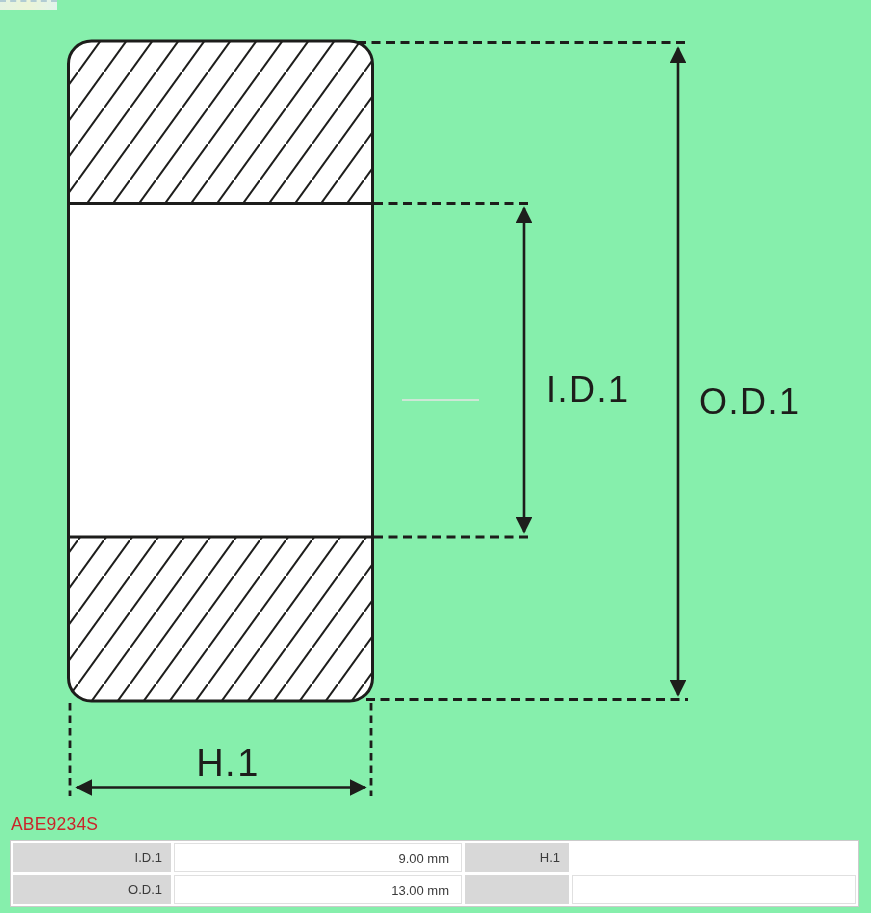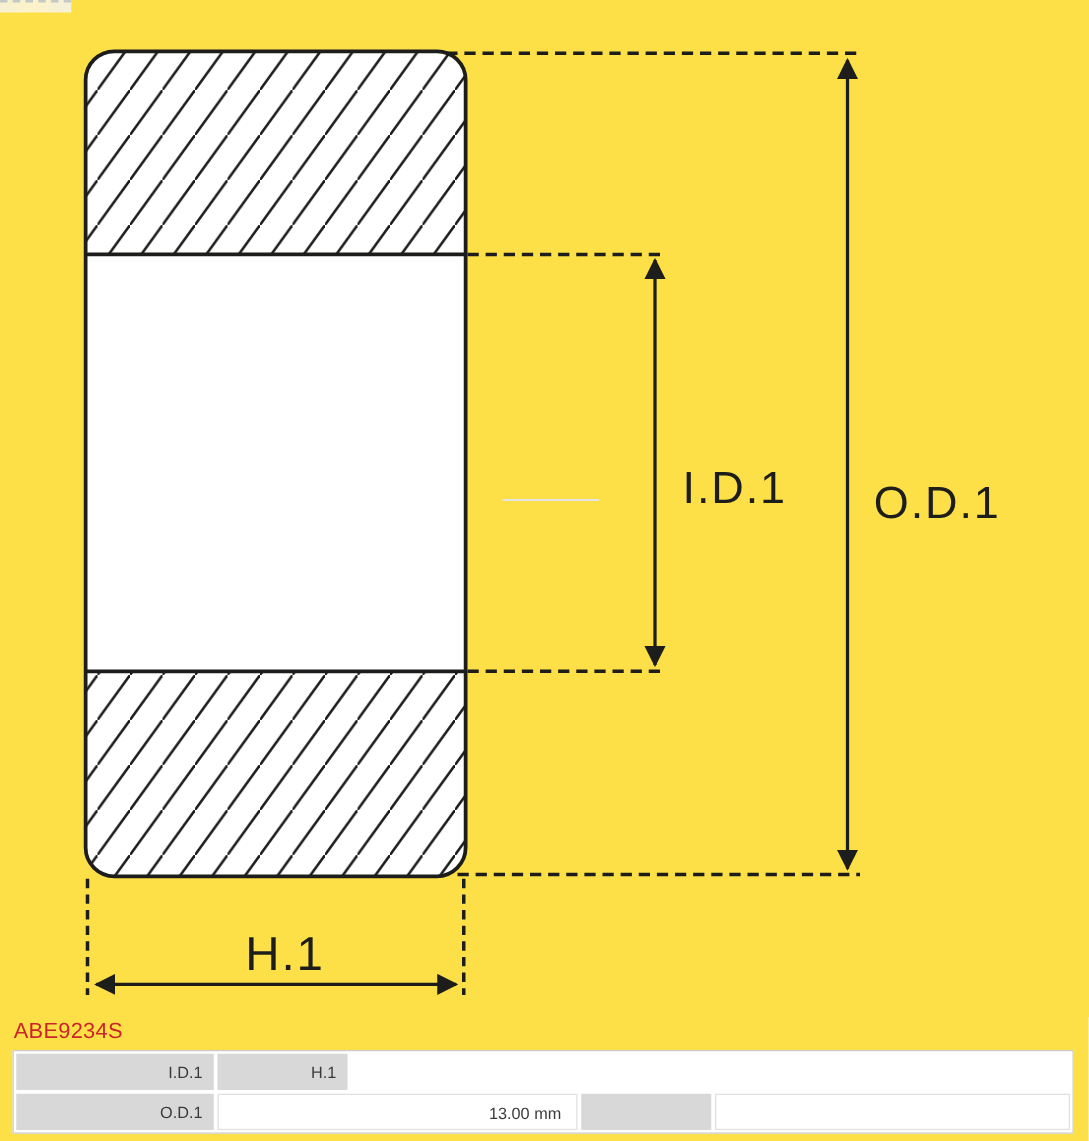"I.D.1" #screen { background: #fde047 -> #86efac }
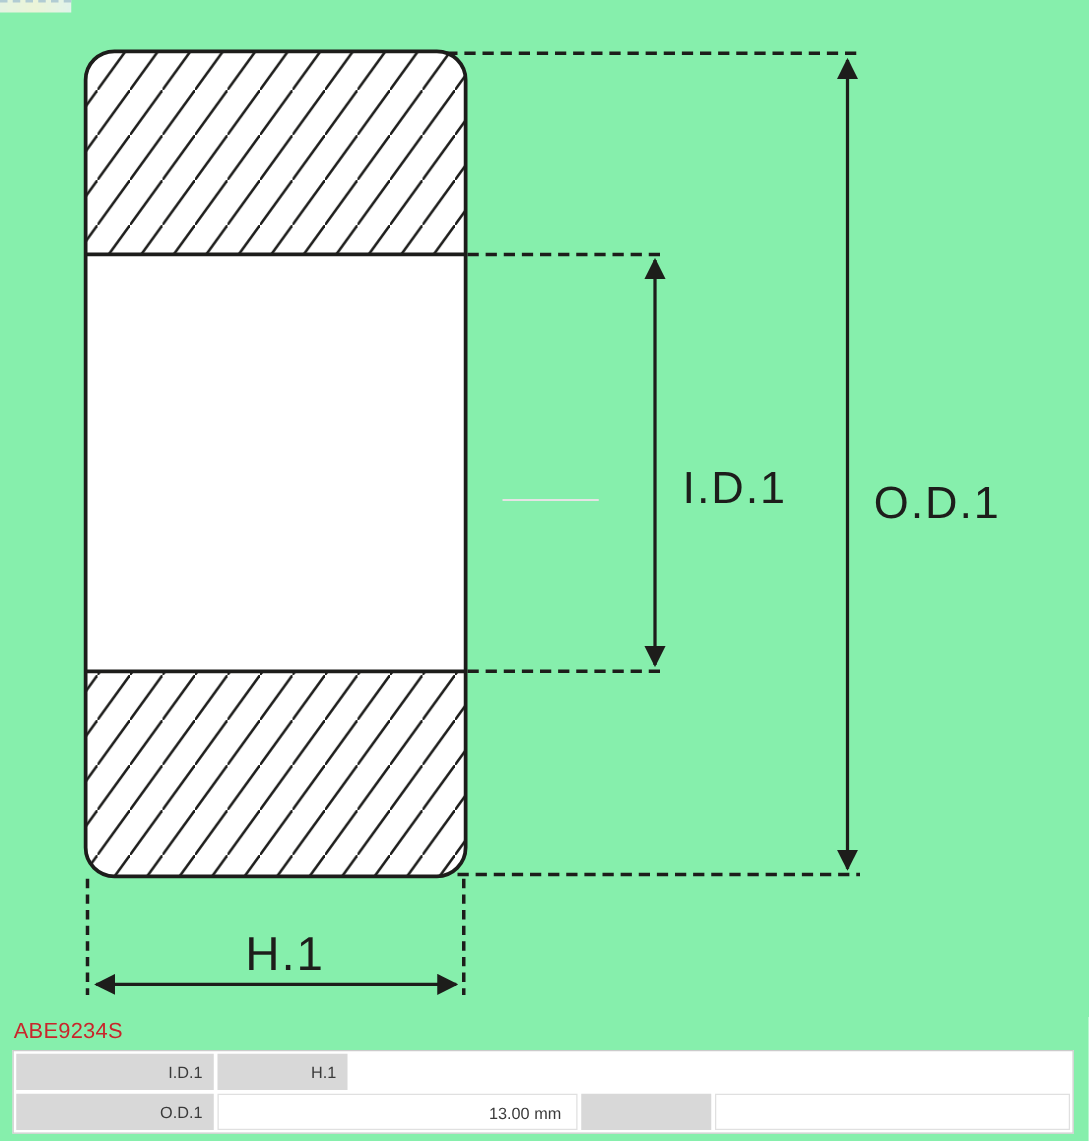"9.00 mm" div.cell { html: none -> <div>9.00 mm</div> }
